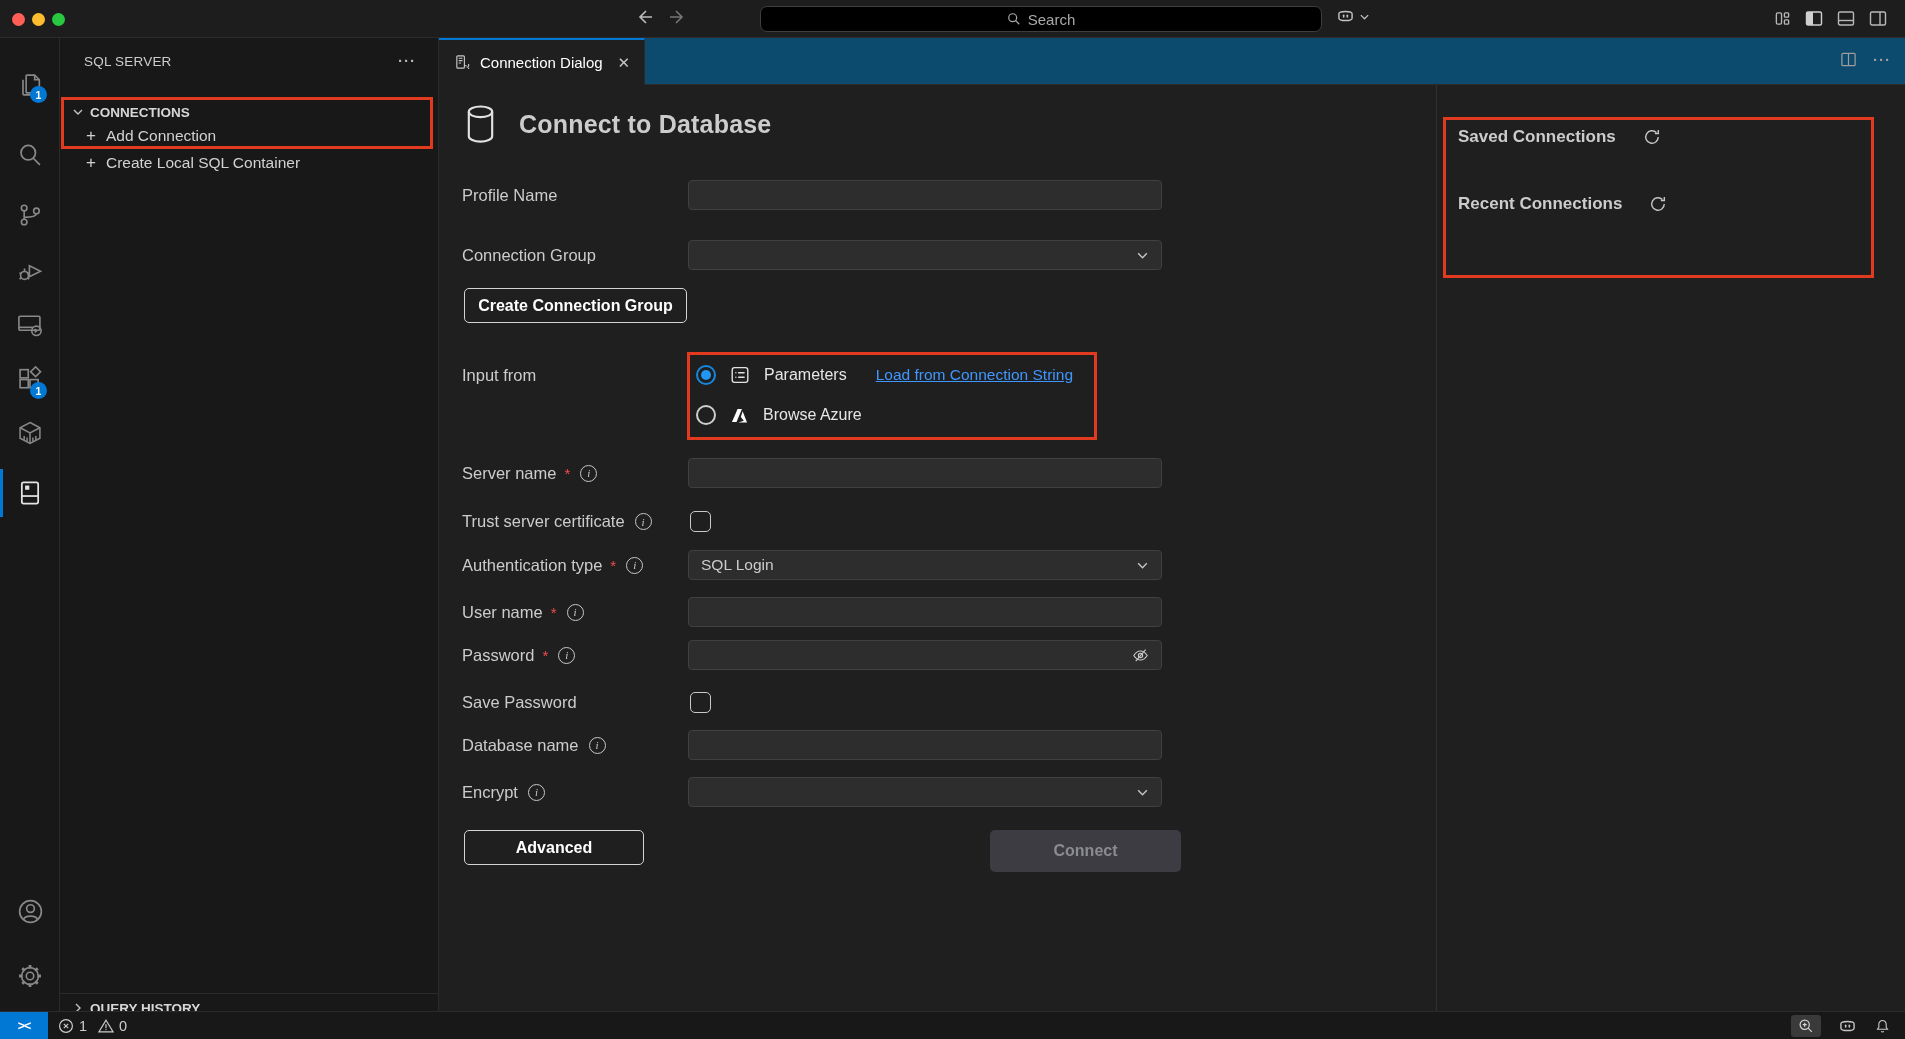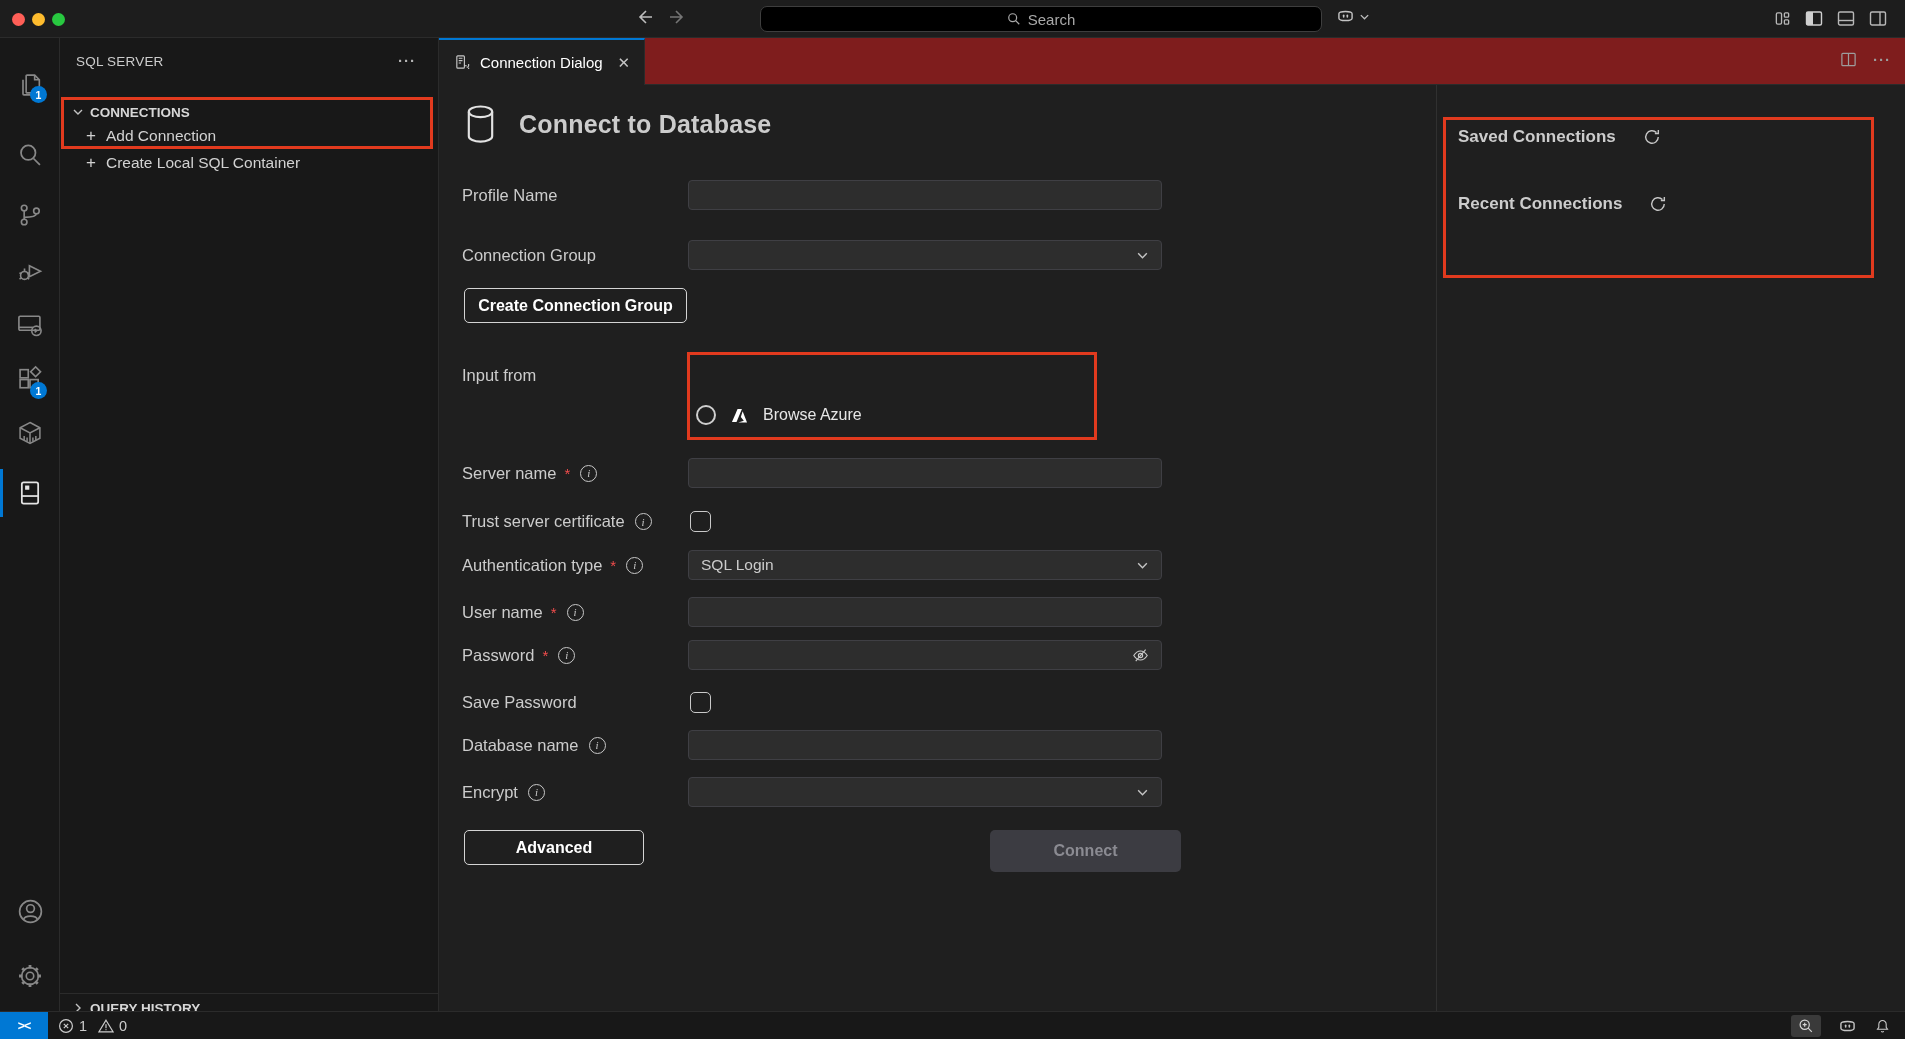"SQL SERVER" #sidebar-title { margin-left: 16px -> 24px }
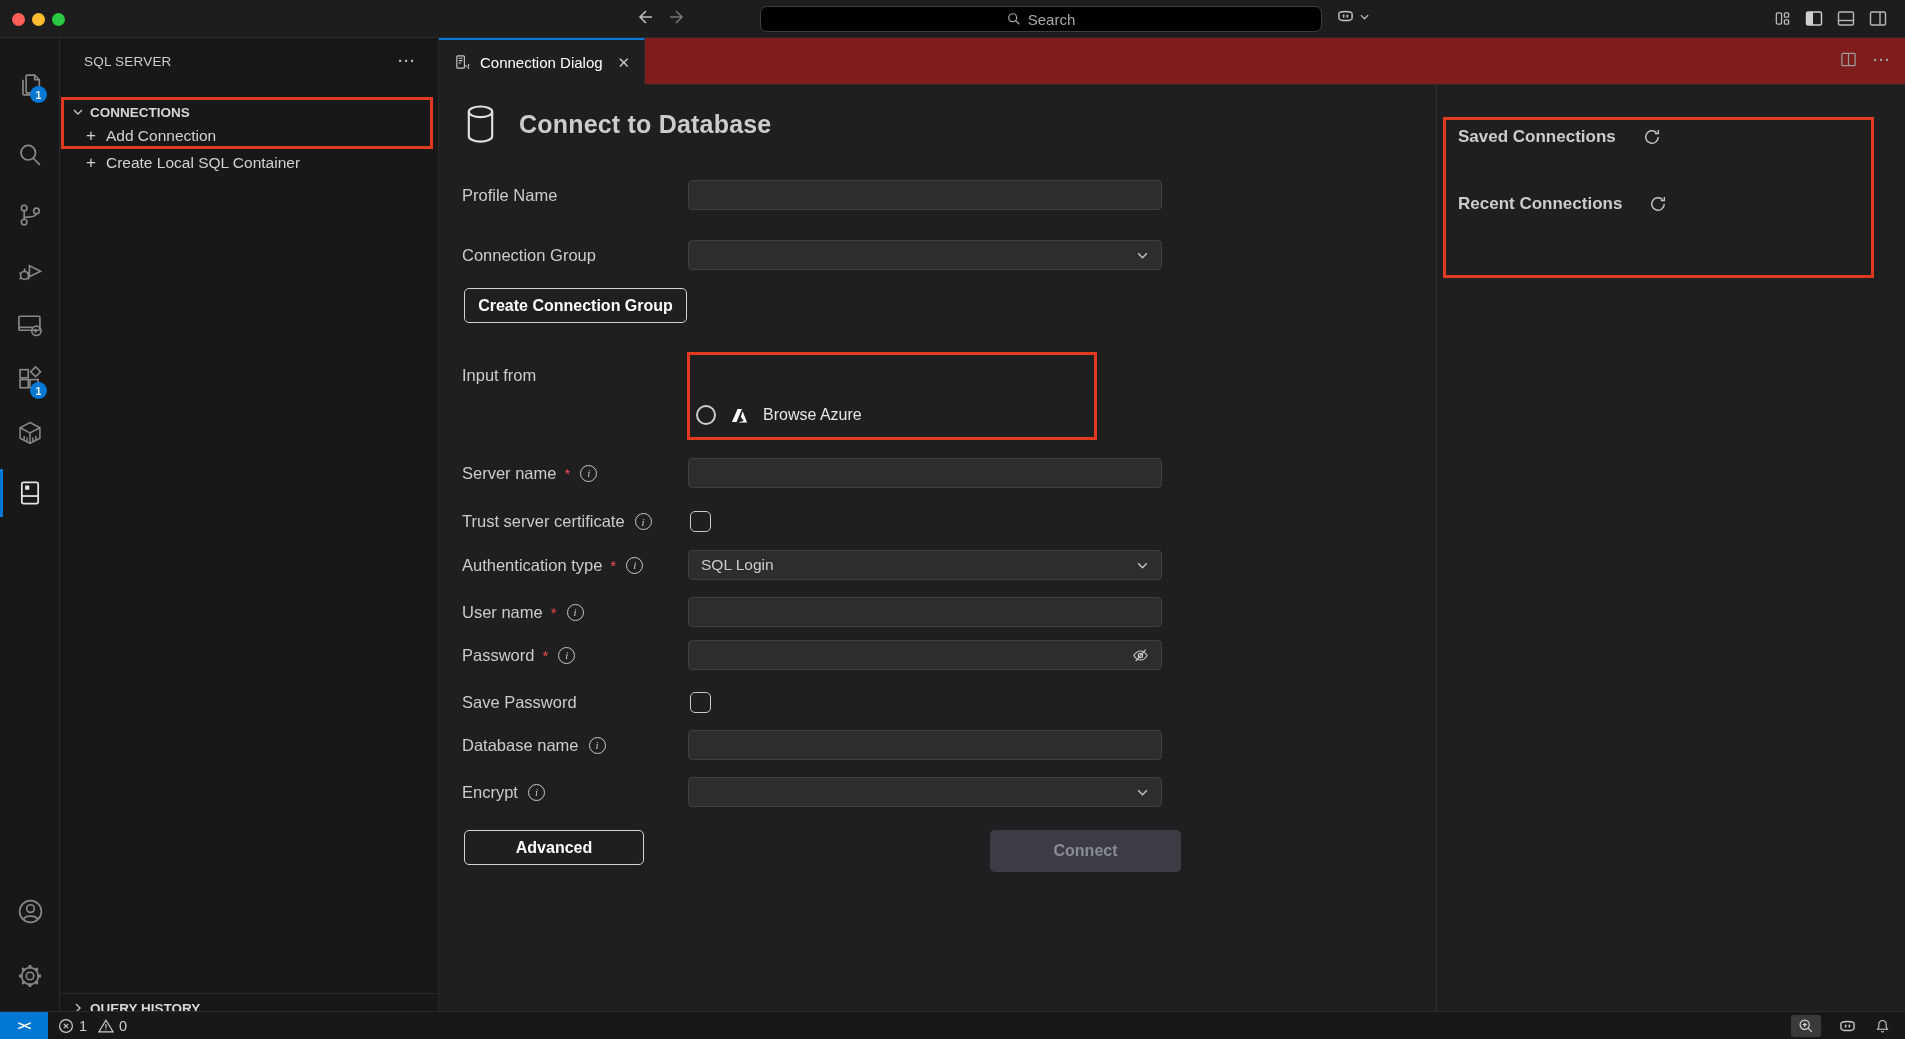"Connection Dialog" #tabbar { background: #7f1d1d -> #0c4a6e }
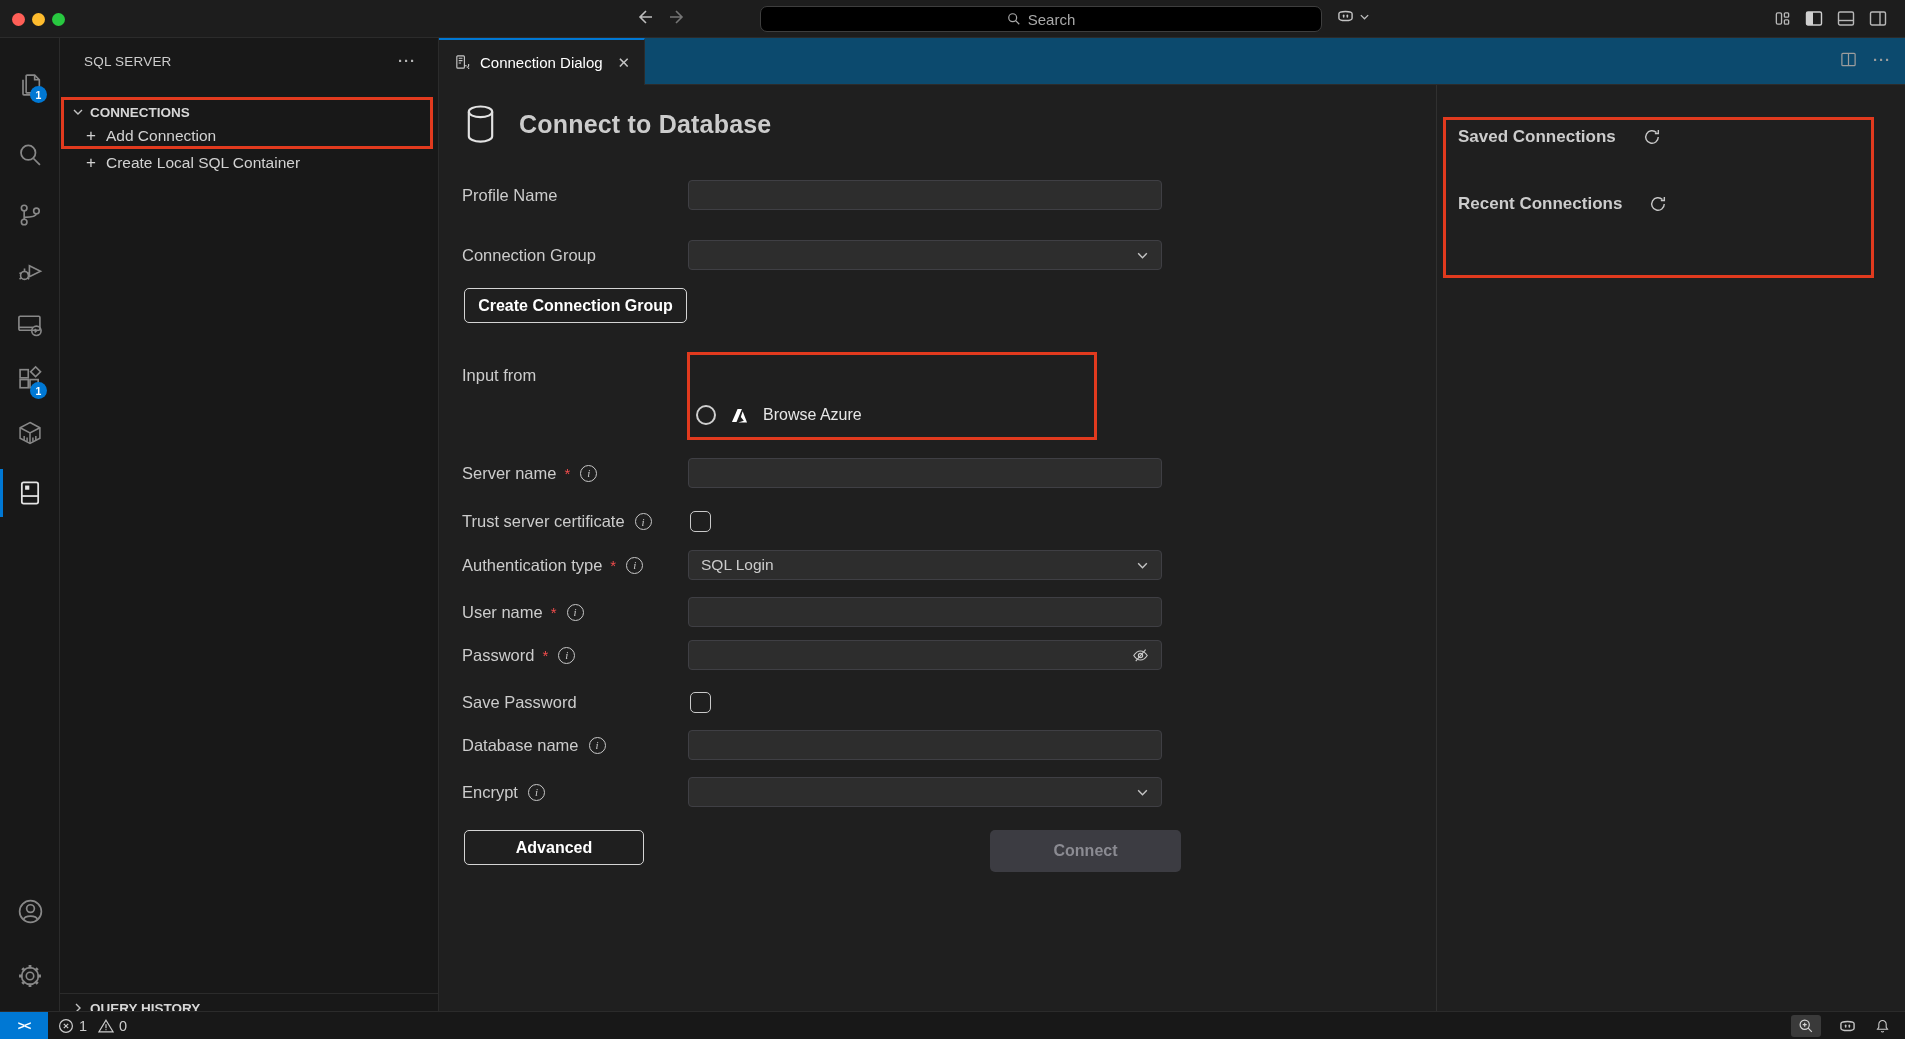"Parameters" div.radio-row { html: none -> <div> <span></span> <span> <svg> <rect></rect> <path></path> </svg> </span> <span>Parameters</span> <a>Load from Connection String</a> </div> }
